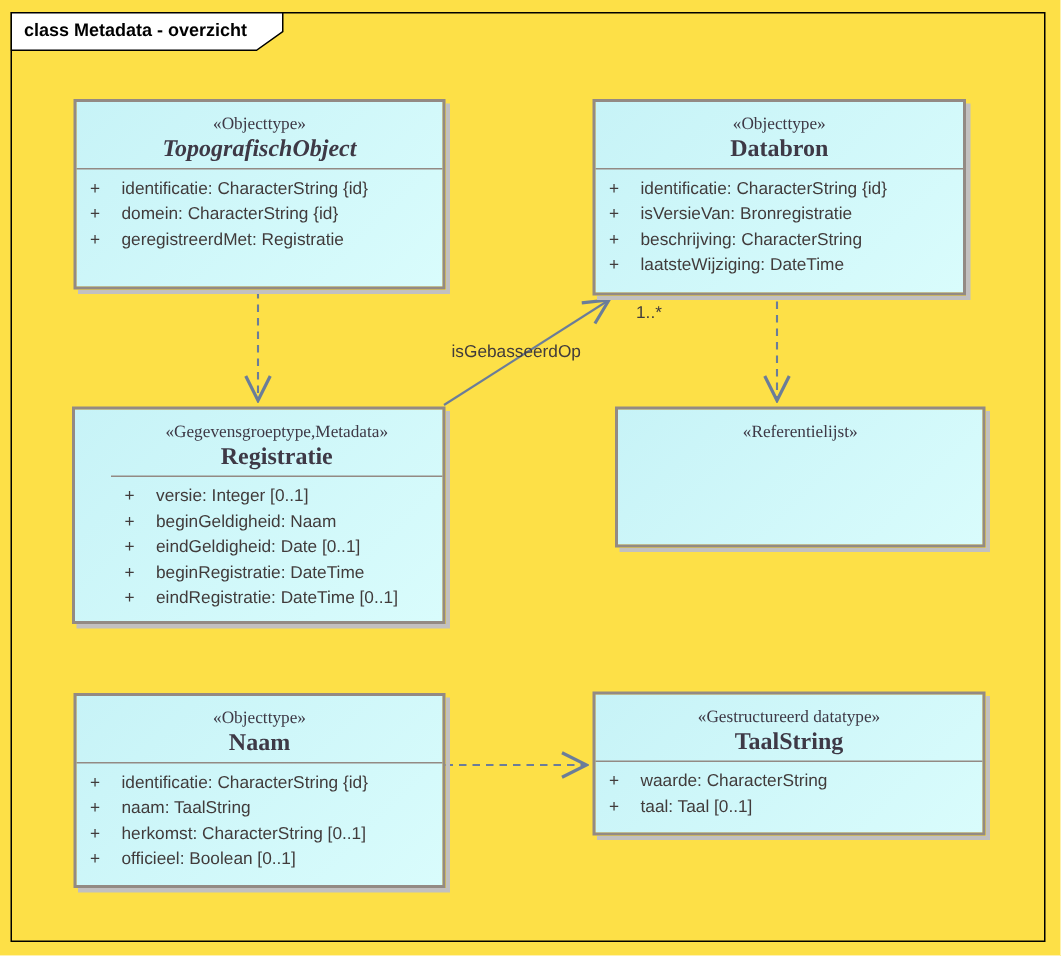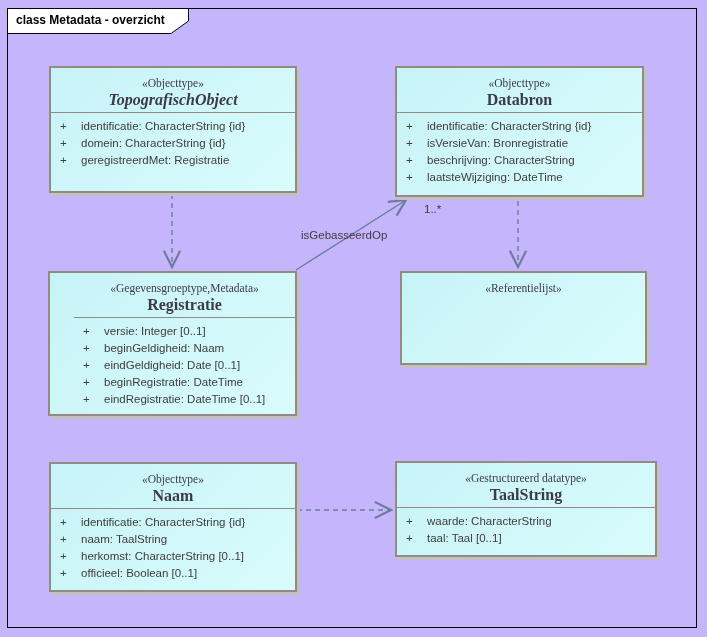"class Metadata - overzicht" #canvas { background: #c4b5fd -> #fde047 }
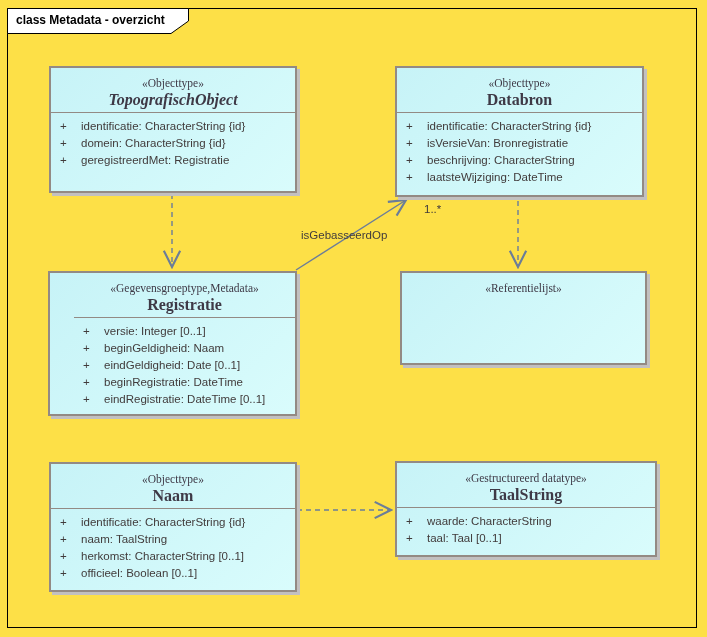"«Referentielijst»" div.uml-class { left: 400px -> 410px }
